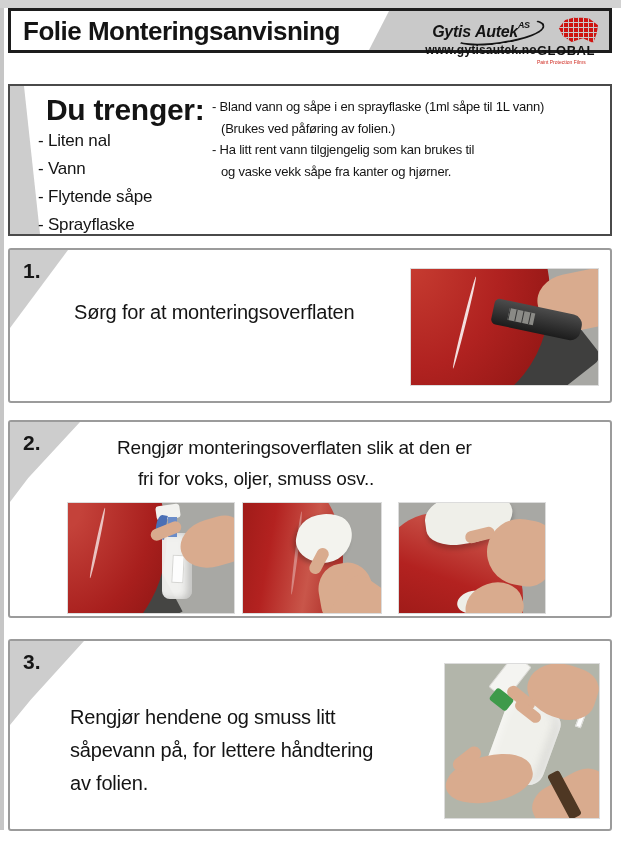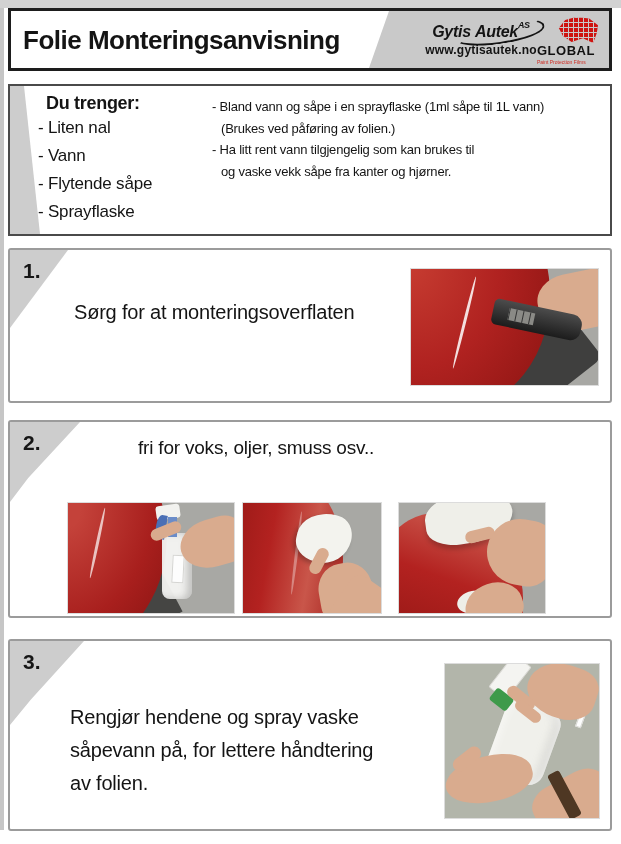"Folie Monteringsanvisning" .header-box { height: 63px -> 45px }
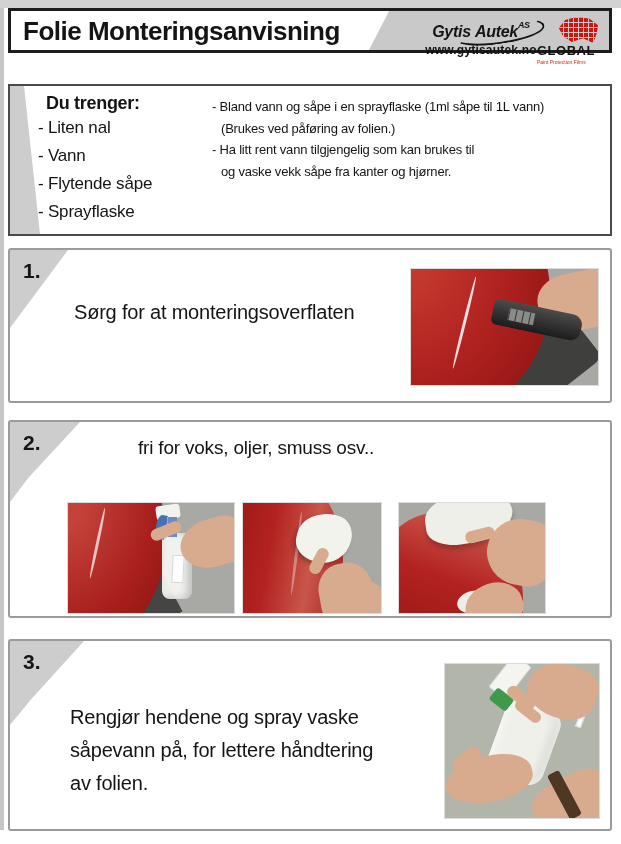"Du trenger:" .req-title { font-size: 18px -> 30px }
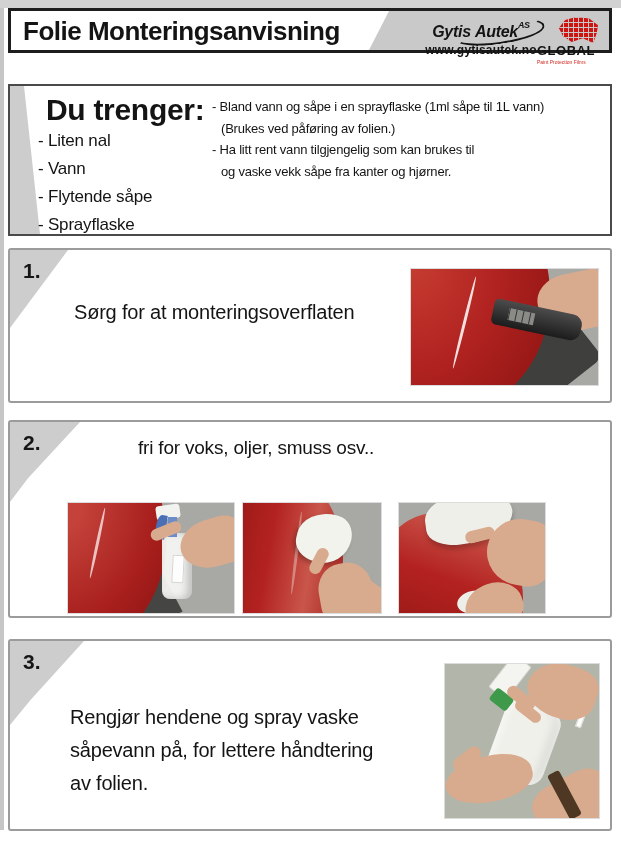"Rengjør monteringsoverflaten slik at den" div { html: none -> <div>Rengjør monteringsoverflaten slik at den er</div> }
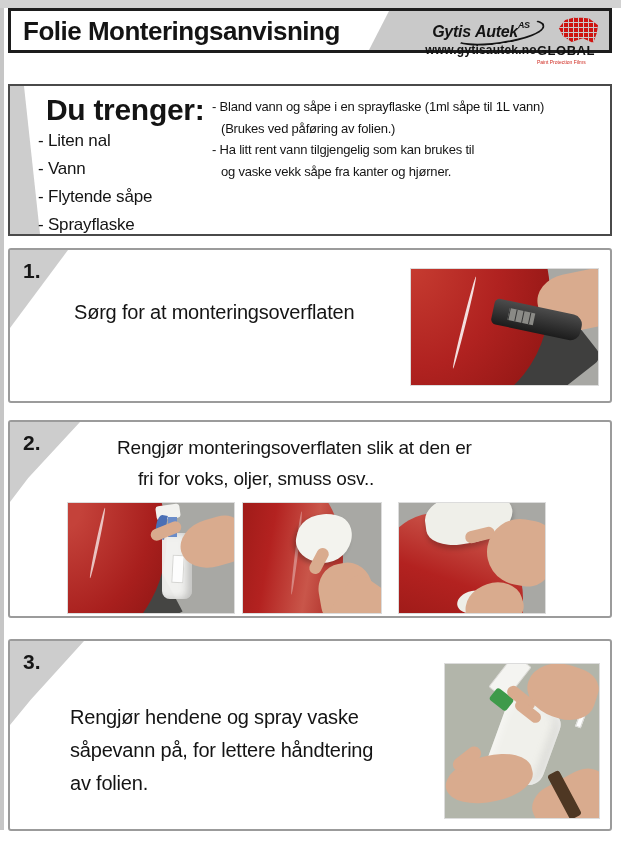"Rengjør hendene og spray vaske" div { text: spray vaske -> smuss litt }
